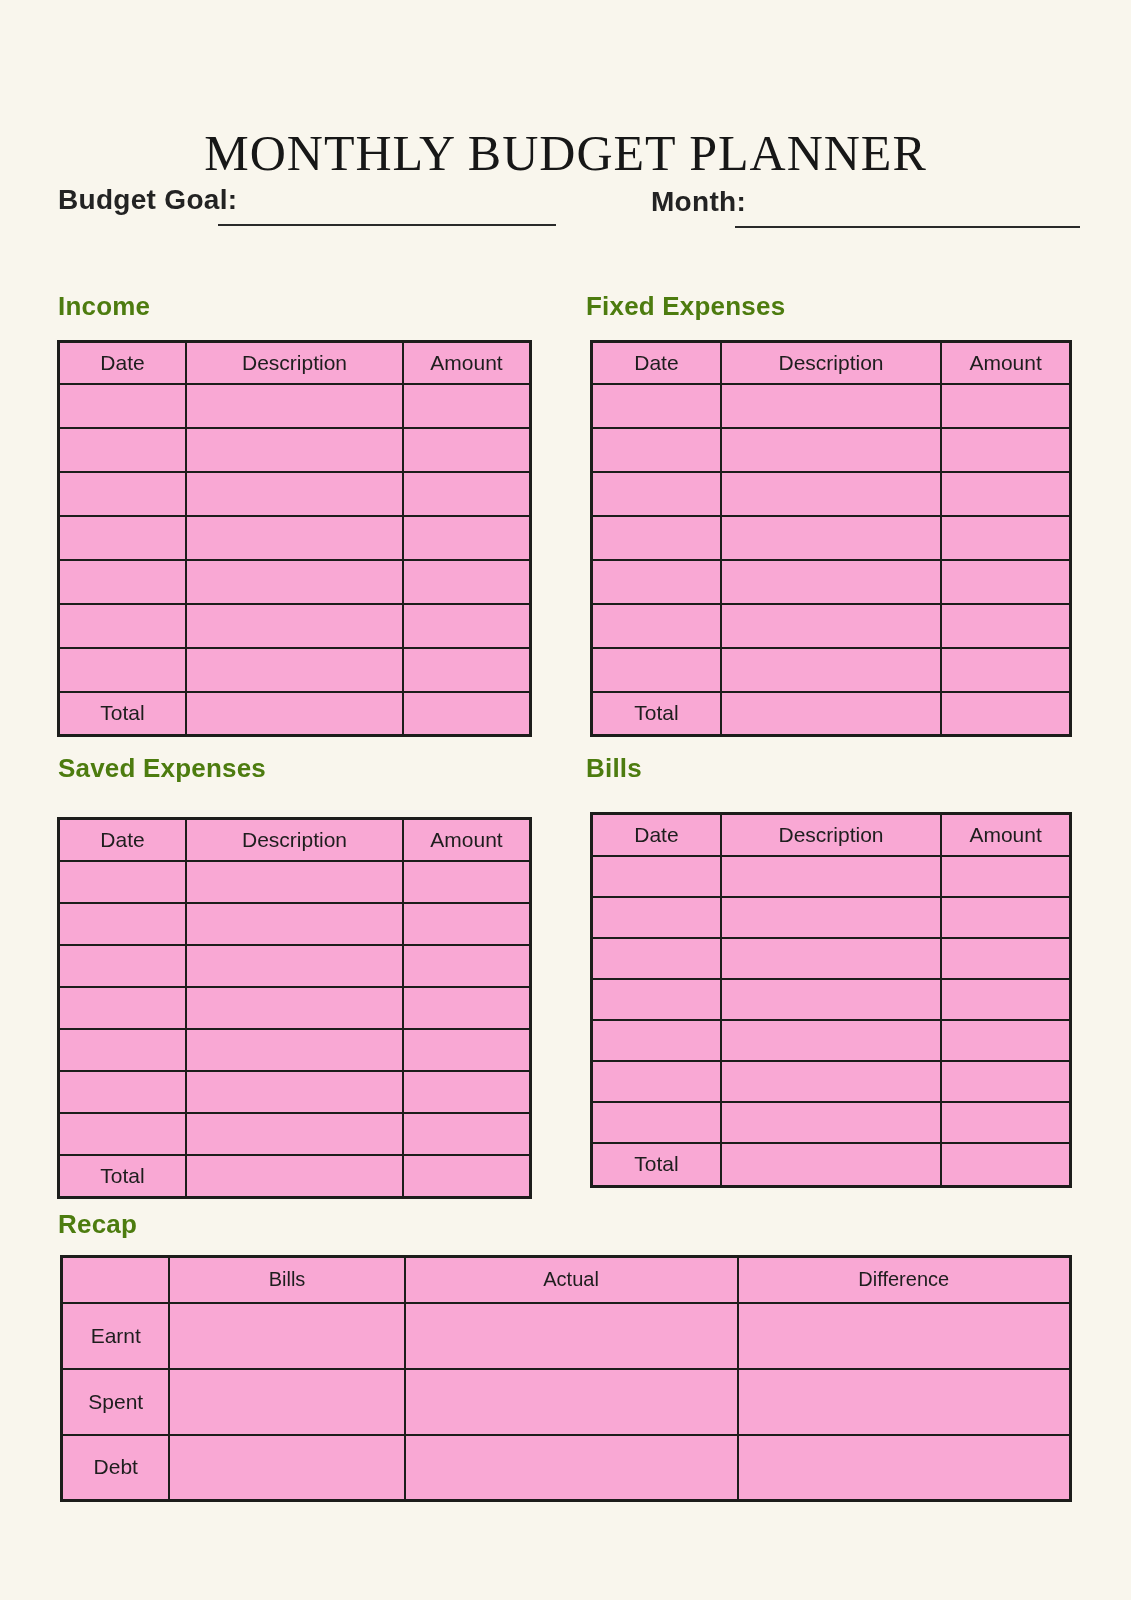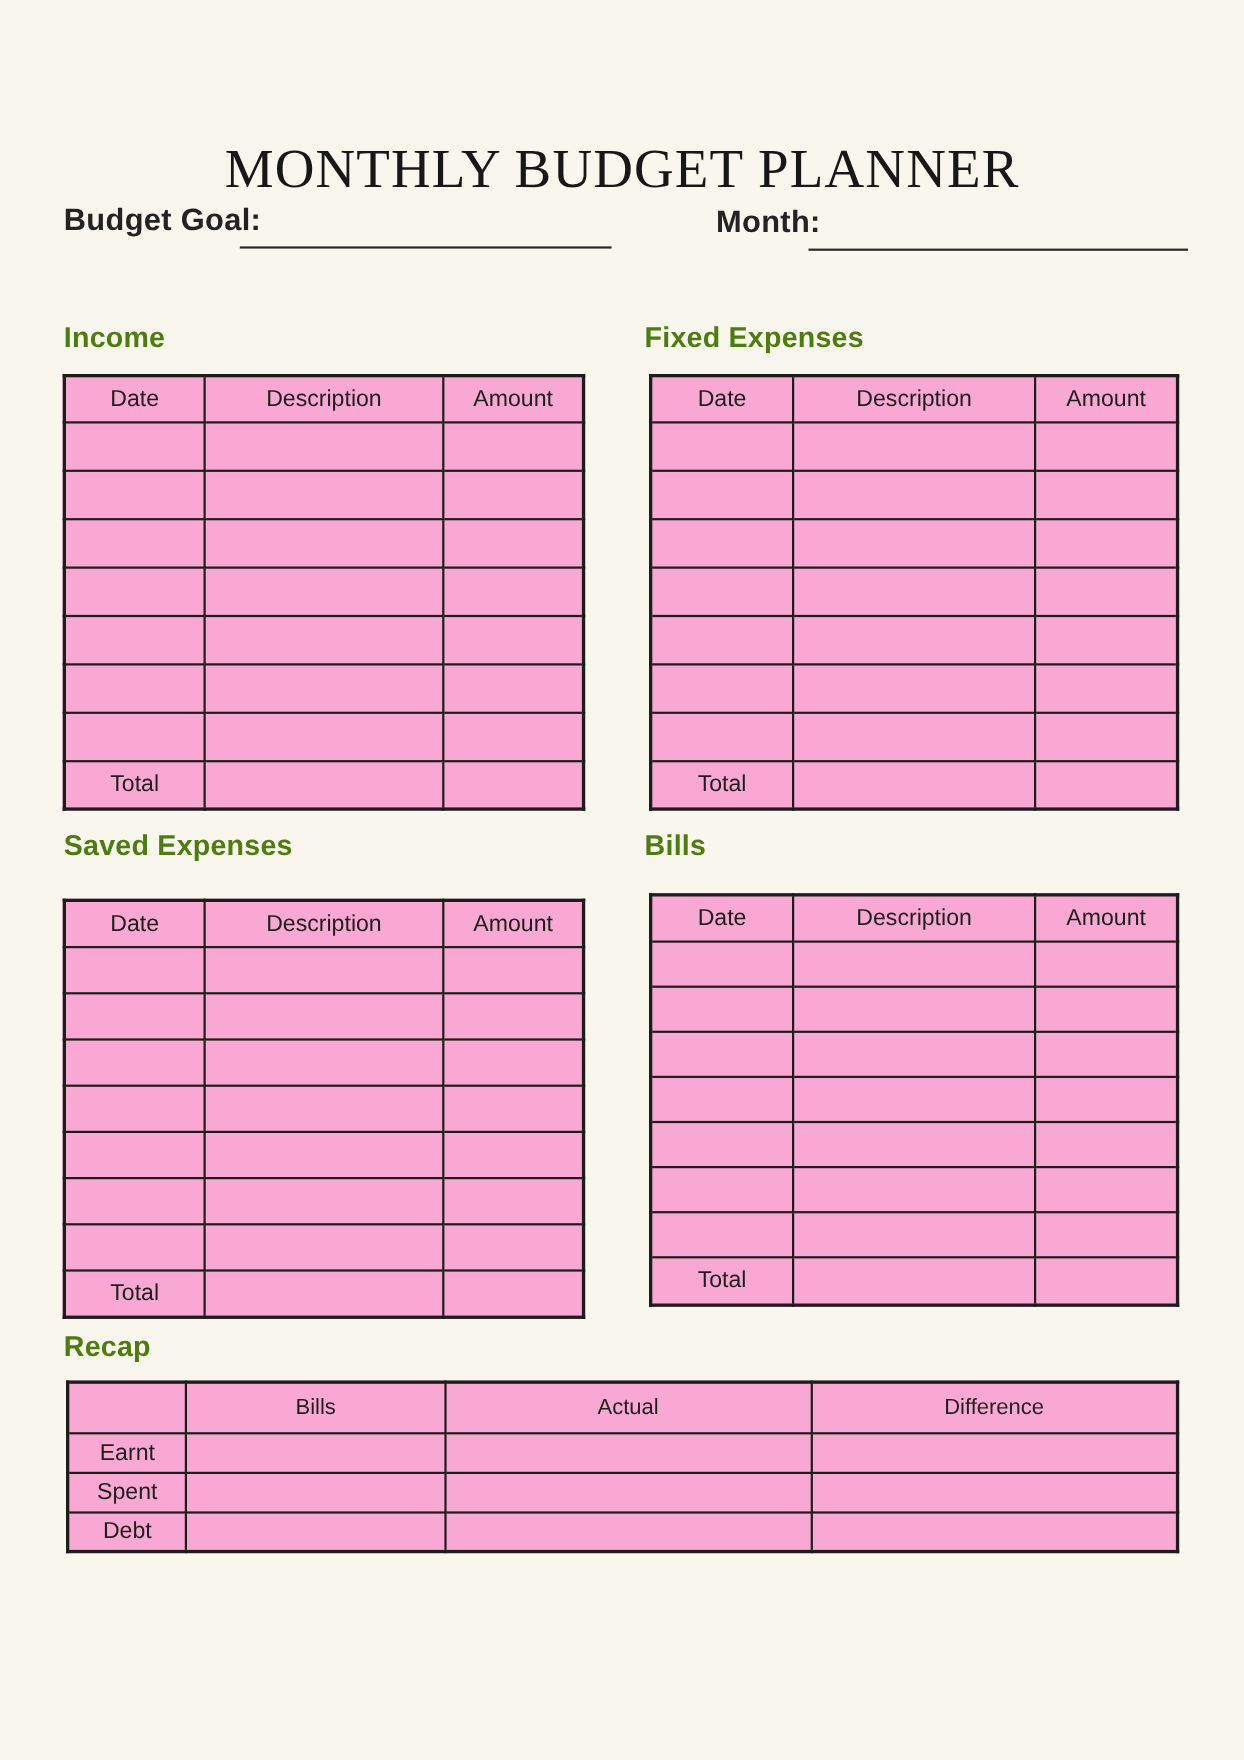"Earnt" #recap-table tbody tr { height: 36px -> 66px }
